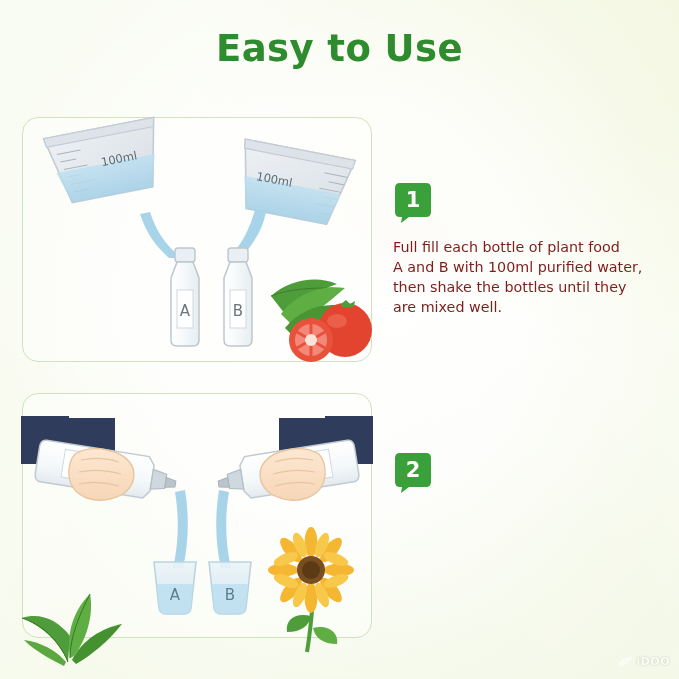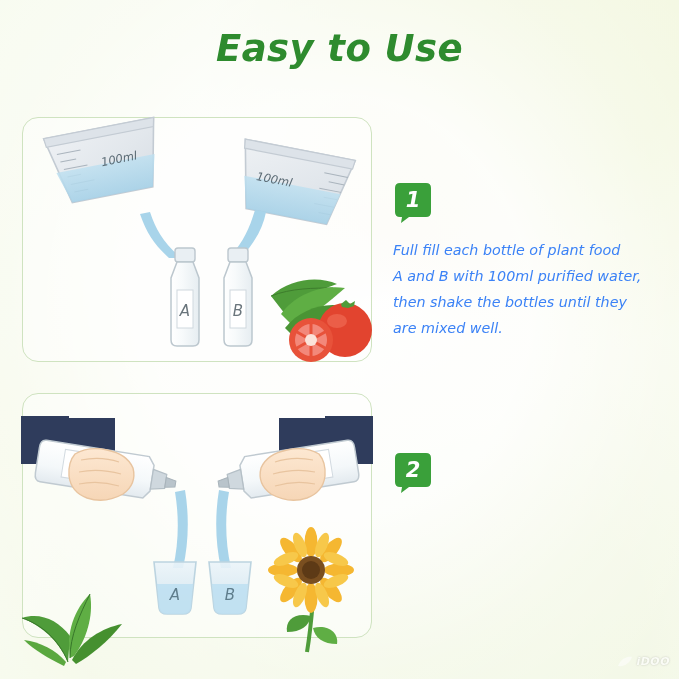"Easy to Use" #stage { font-style: italic -> none }
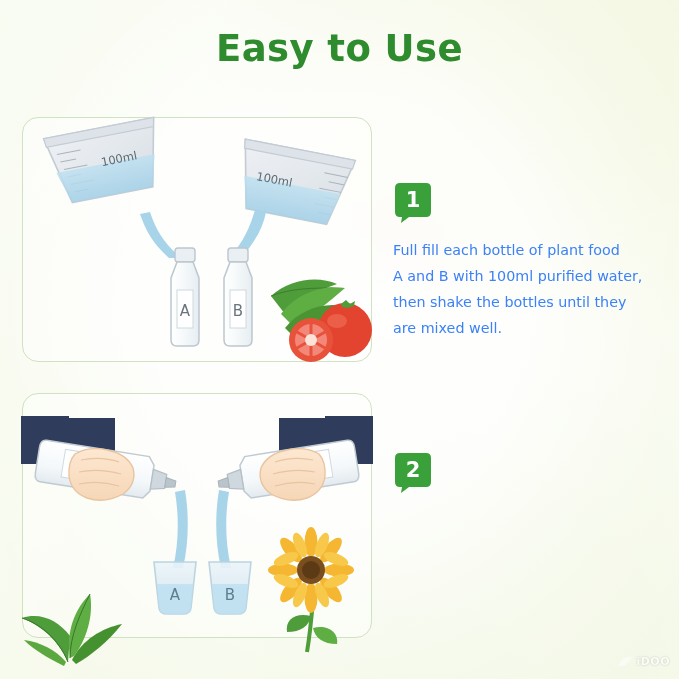"Full fill each bottle of" .step-text { color: #3b82f6 -> #7f1d1d; line-height: 26px -> 20px }
